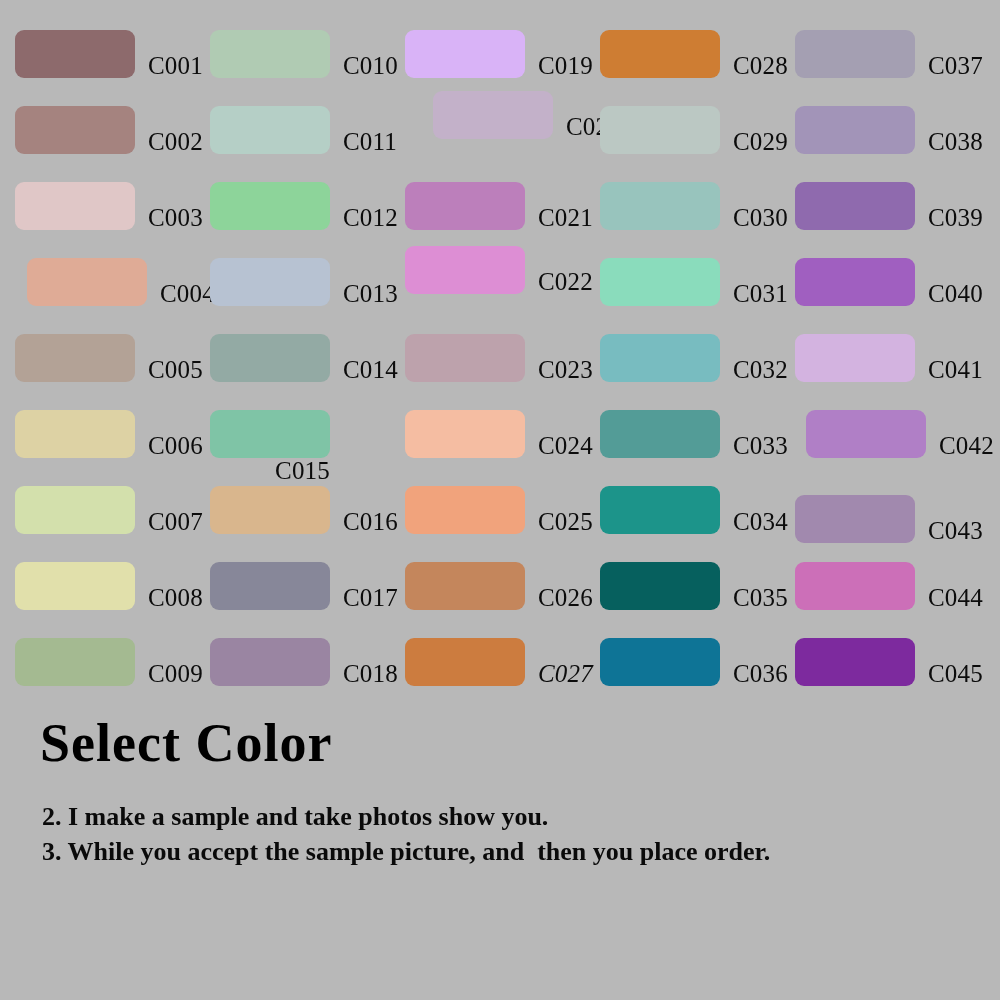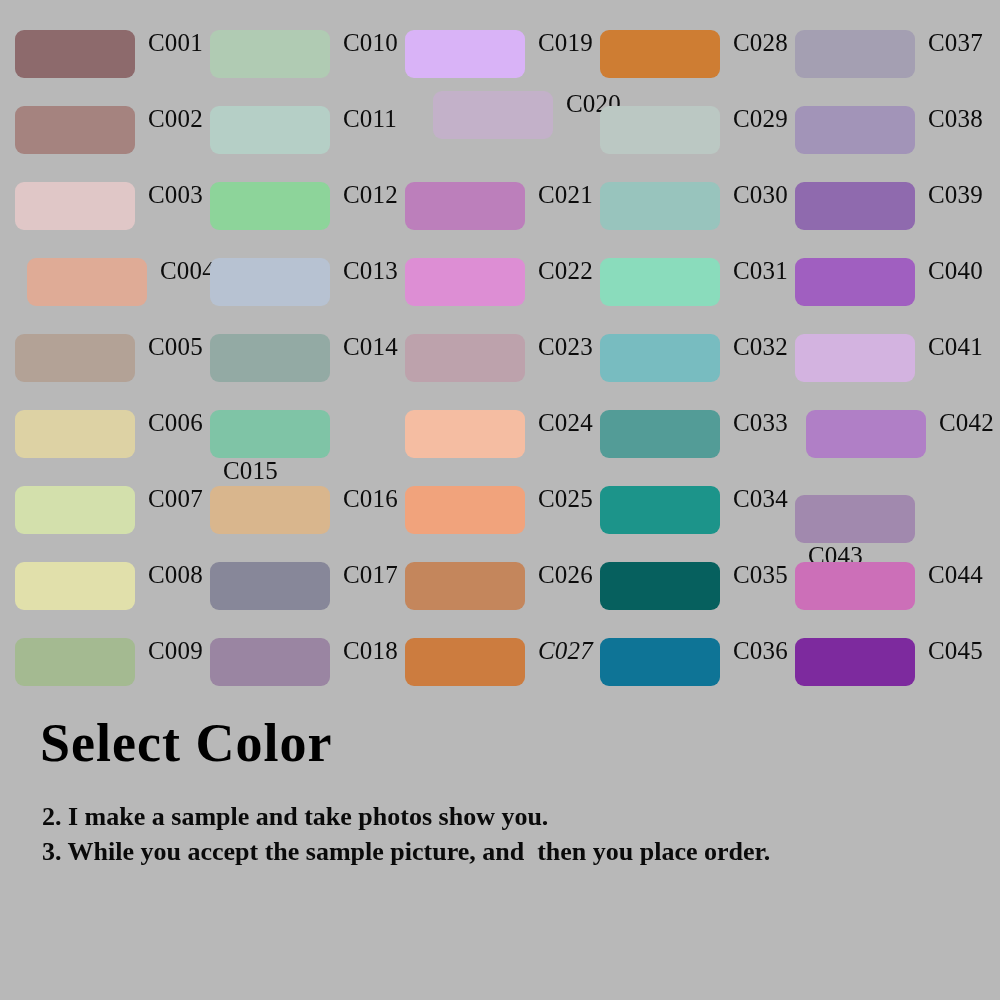"C001" .swatch-cell { align-items: flex-start -> flex-end }
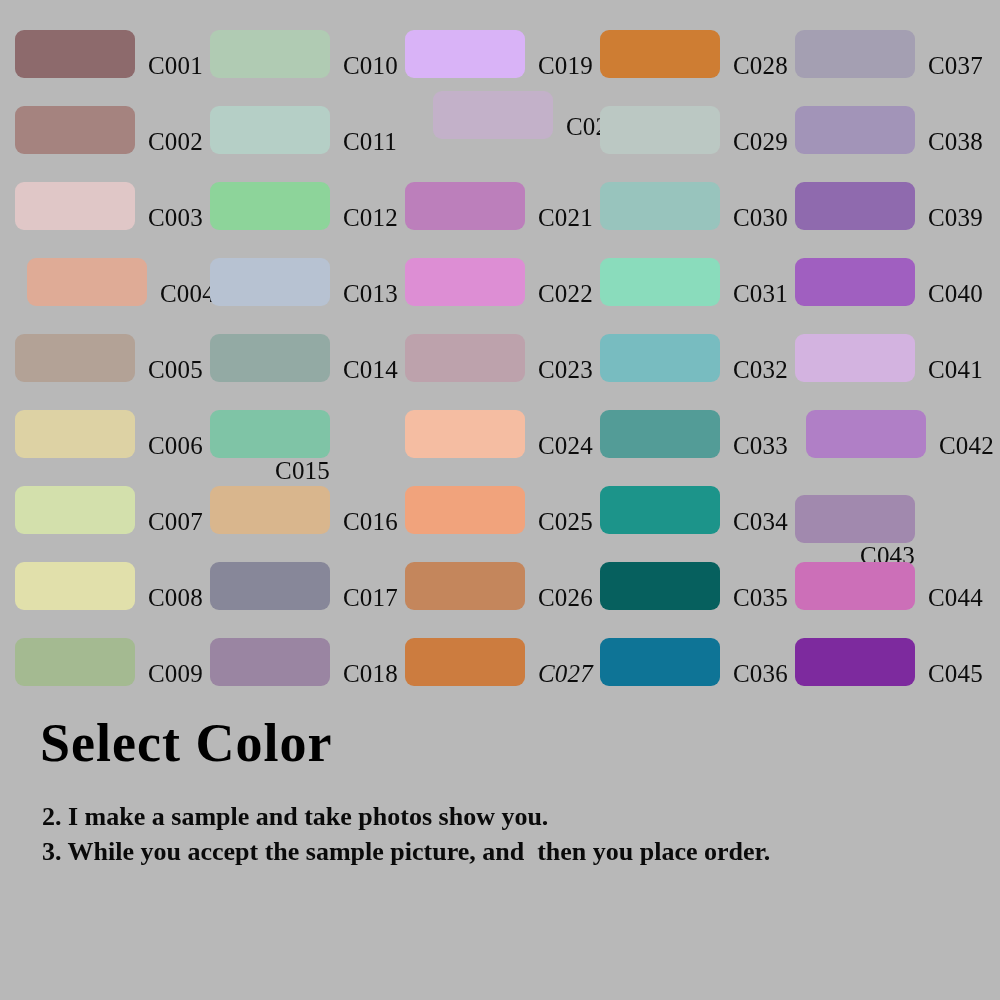"C022" div.swatch-cell { top: 258px -> 246px }
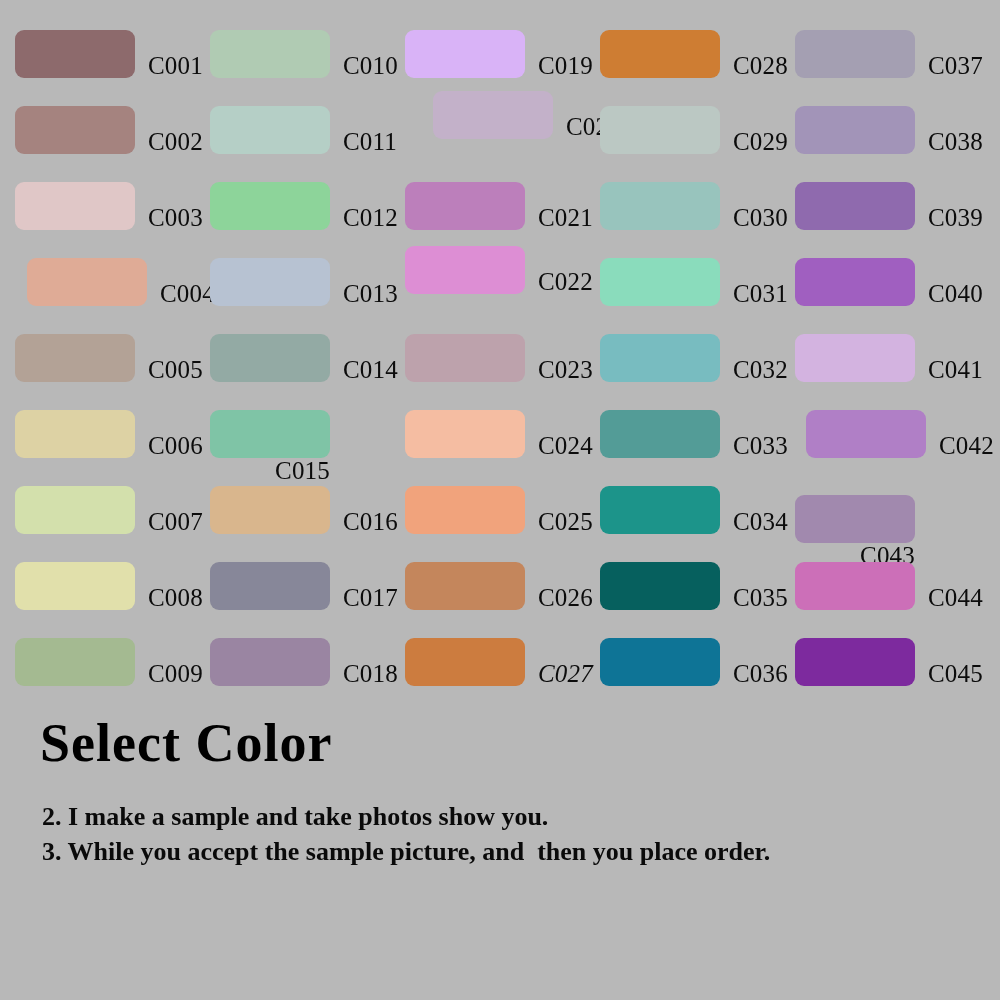"C043" div.swatch-cell { flex-direction: column -> none }
